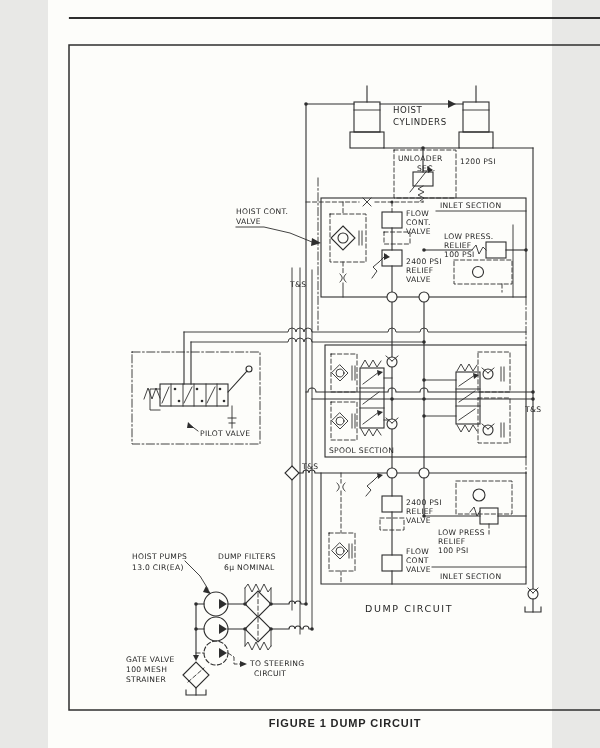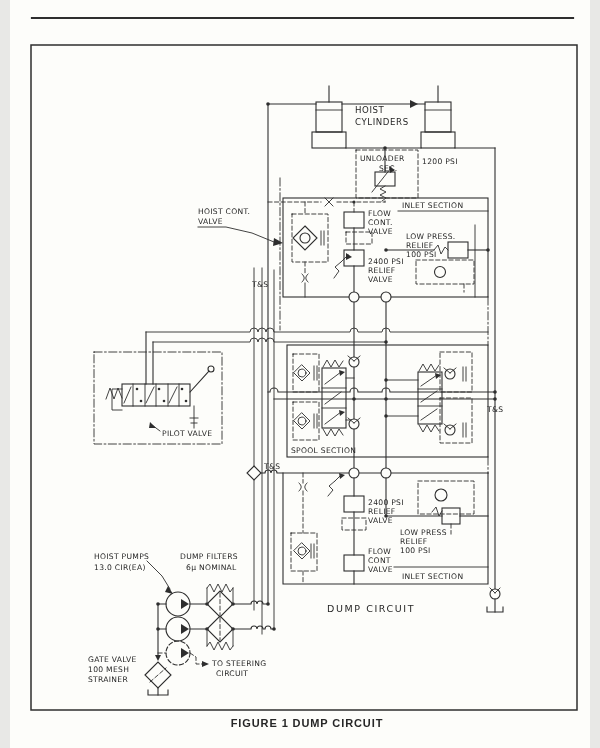"HOIST" #page { width: 580px -> 504px }
